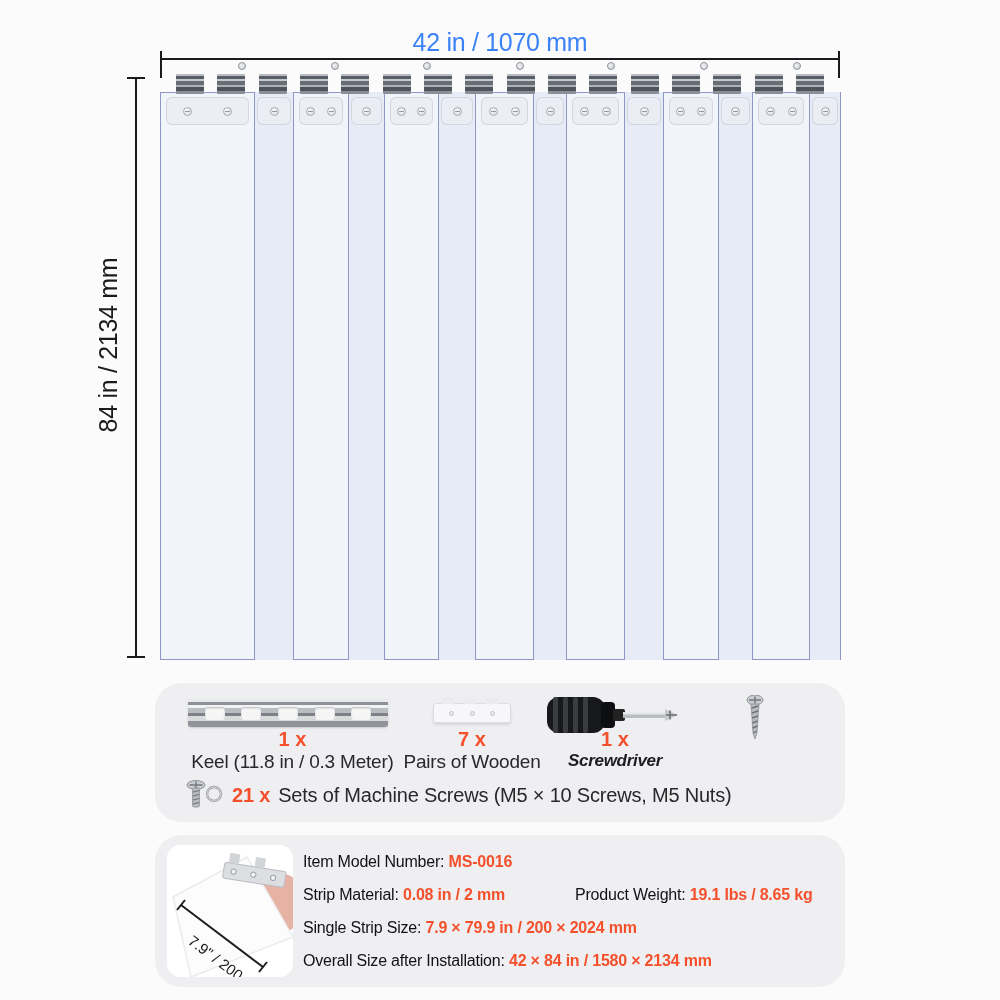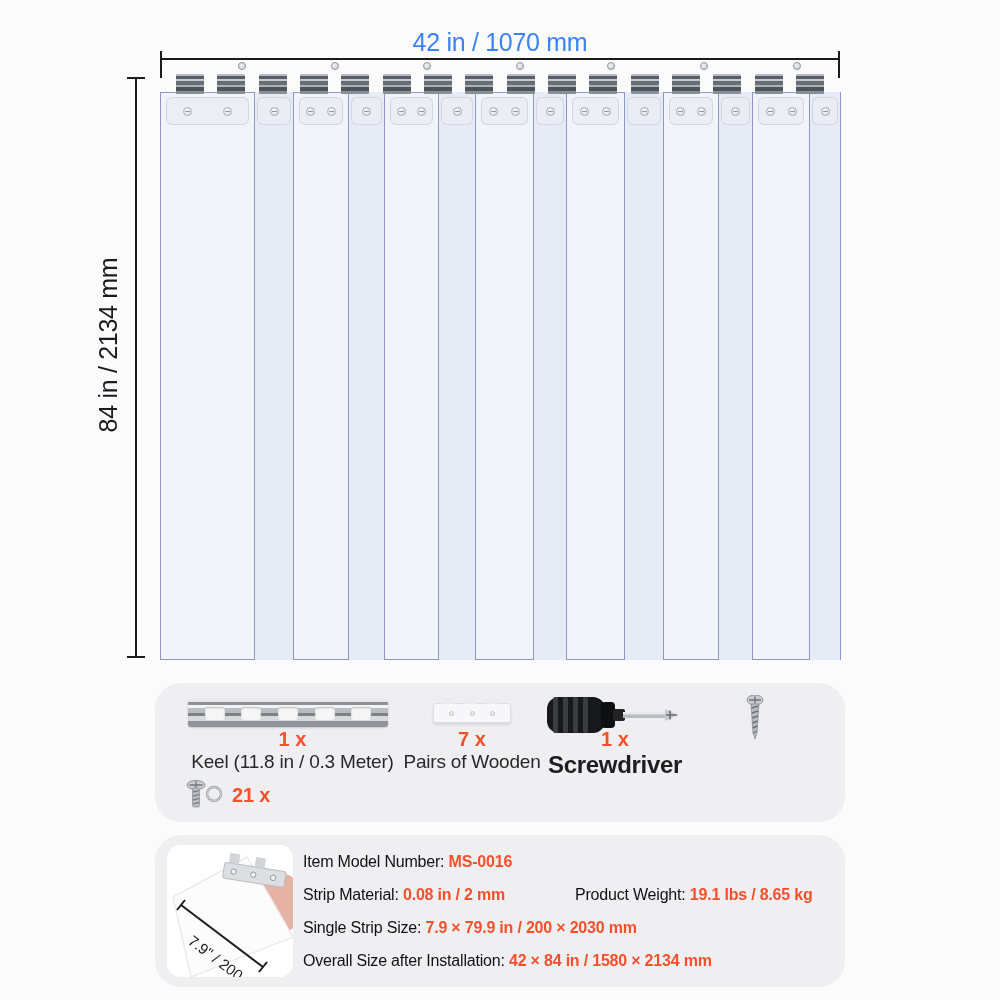"Screwdriver" .label-big { font-size: 24px -> 17px; font-style: none -> italic }
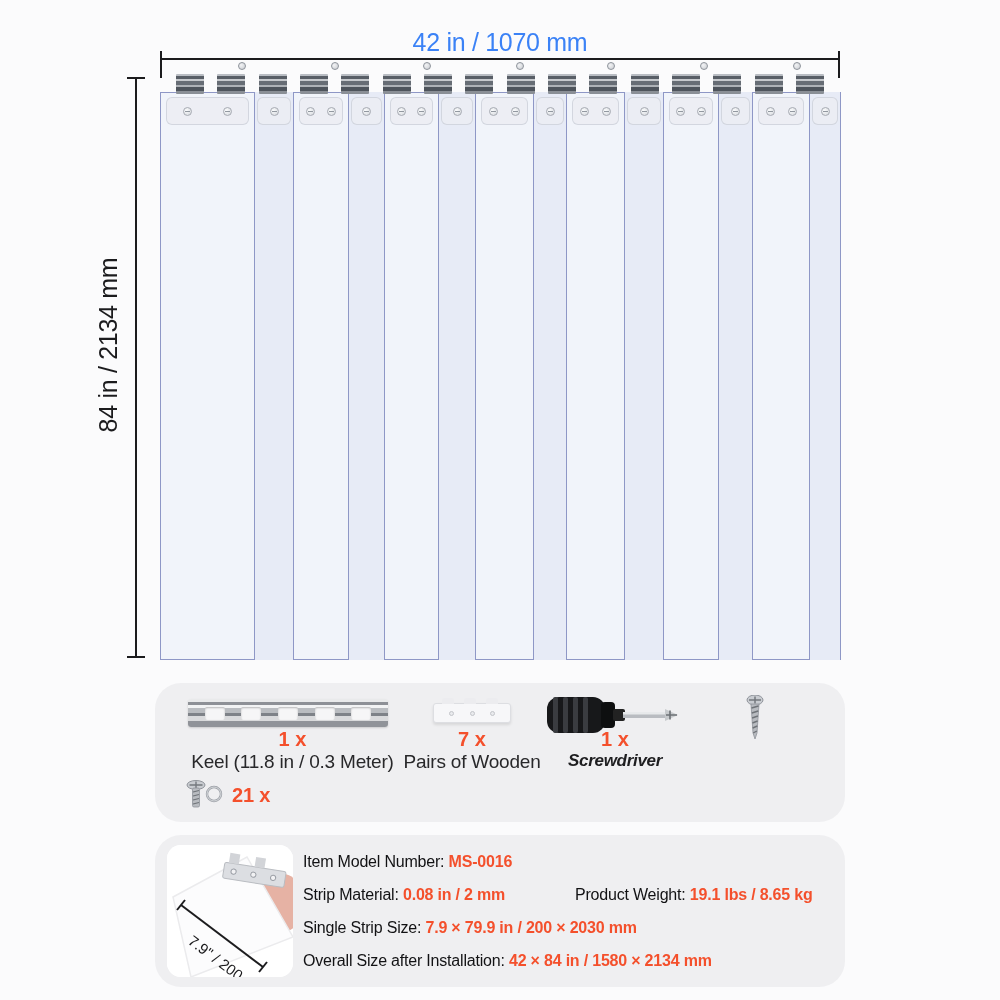"Sets of Machine Screws (M5" span { html: none -> <span>Sets of Machine Screws (M5 × 10 Screws, M5 Nuts)</span> }
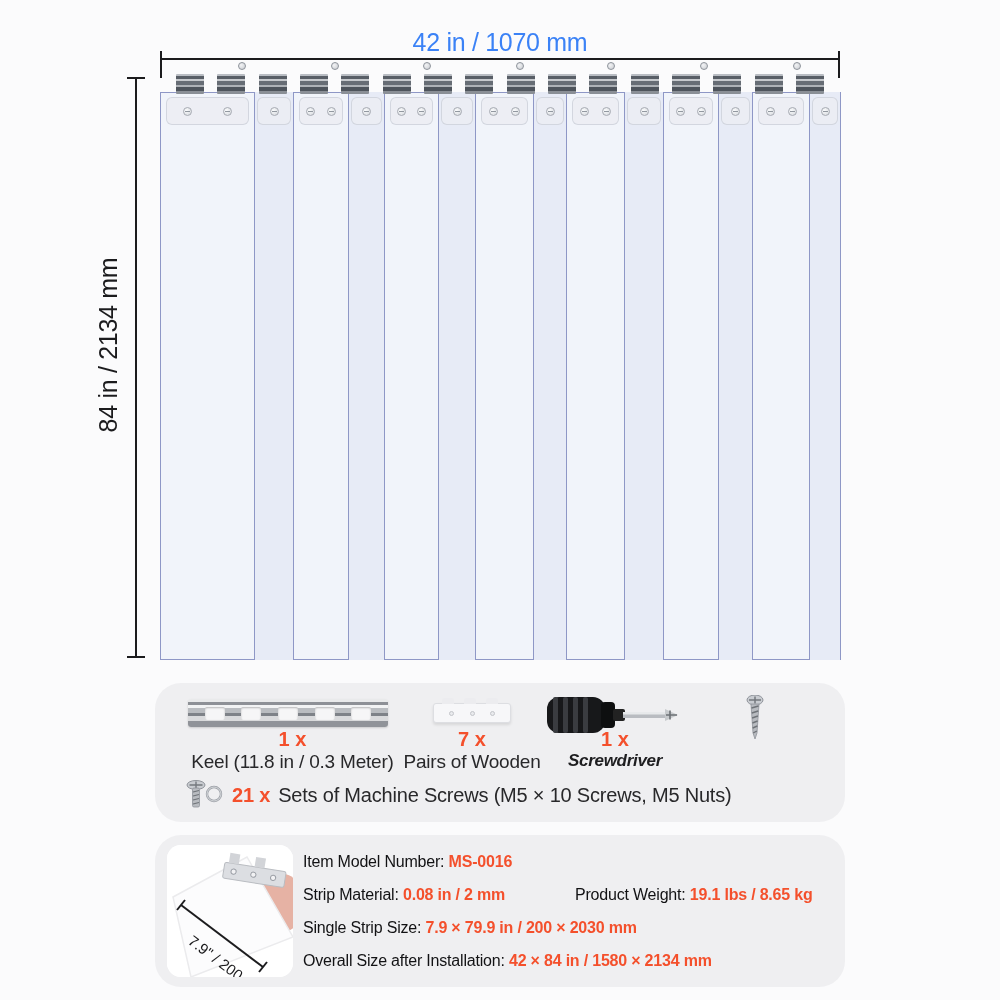"7.9 × 79.9 in /" span.v { text: 2030 -> 2024 }
